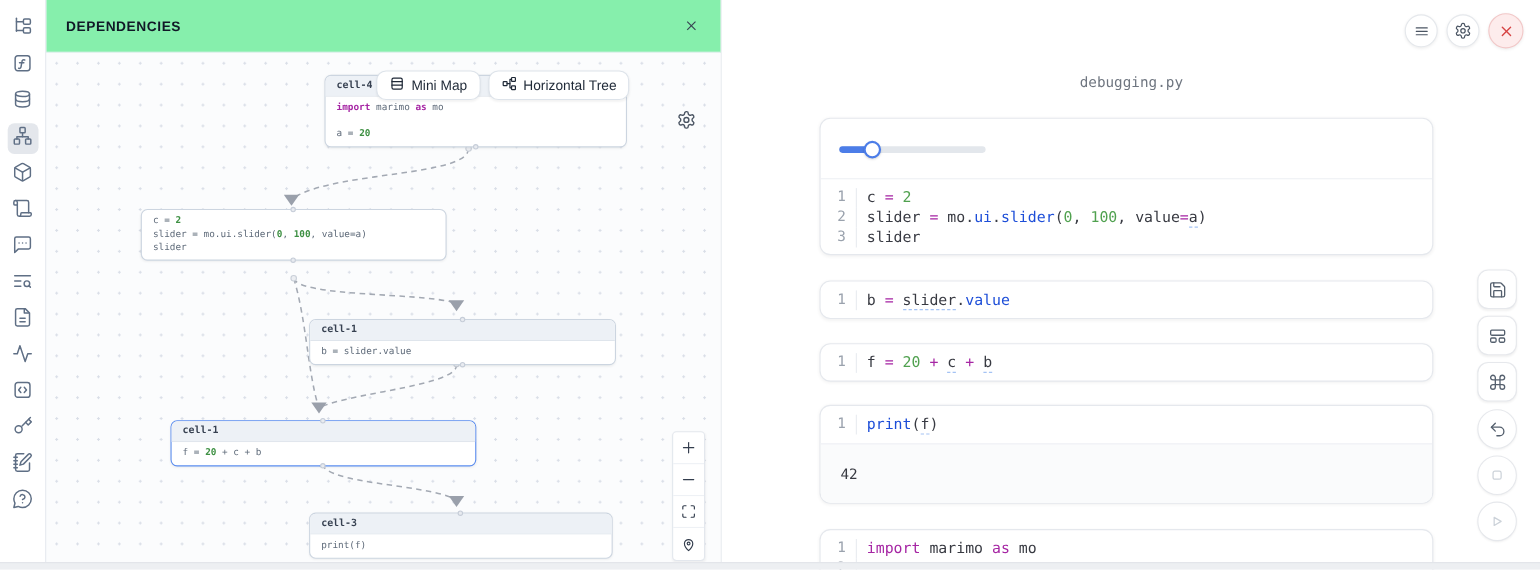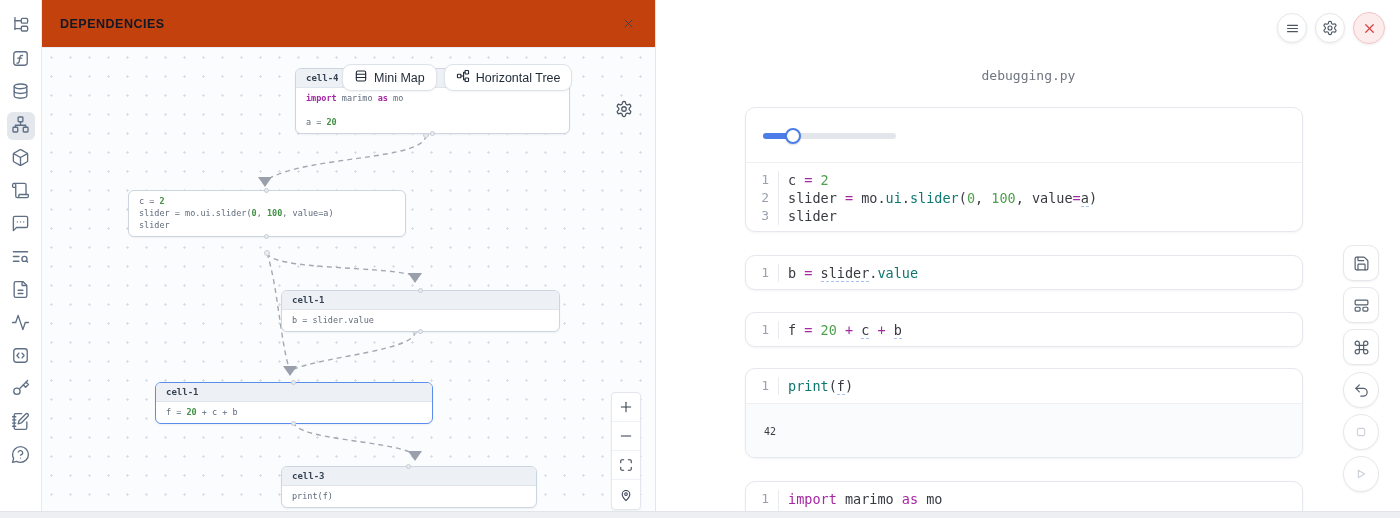"DEPENDENCIES" .panel-header { background: #c2410c -> #86efac }
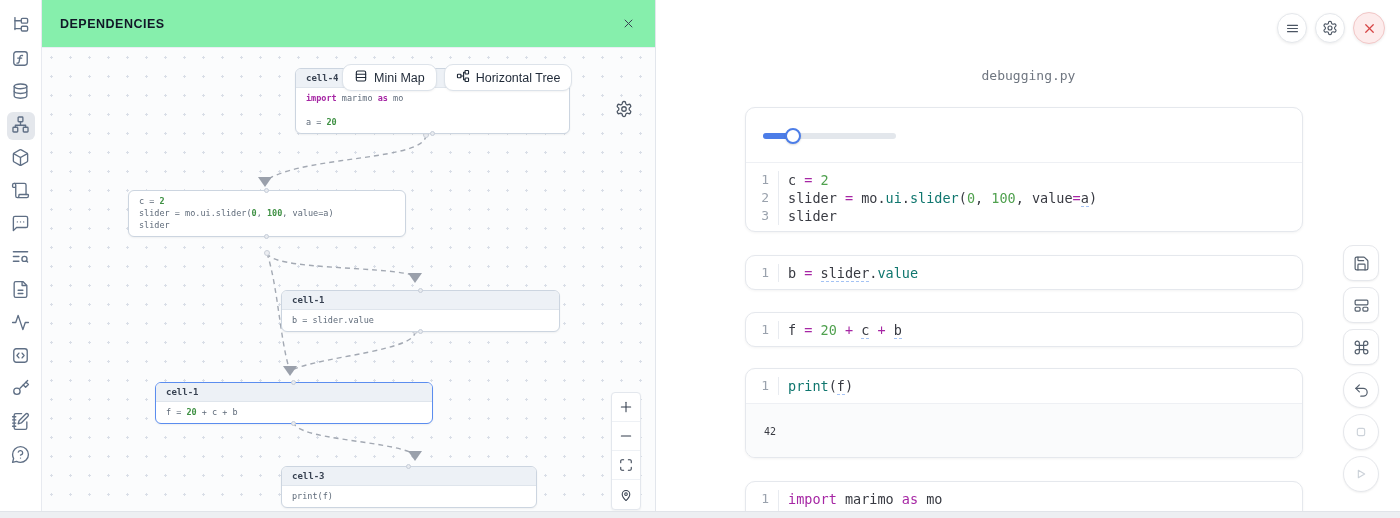"ui" .tk-fn { color: #0f766e -> #1d4ed8 }
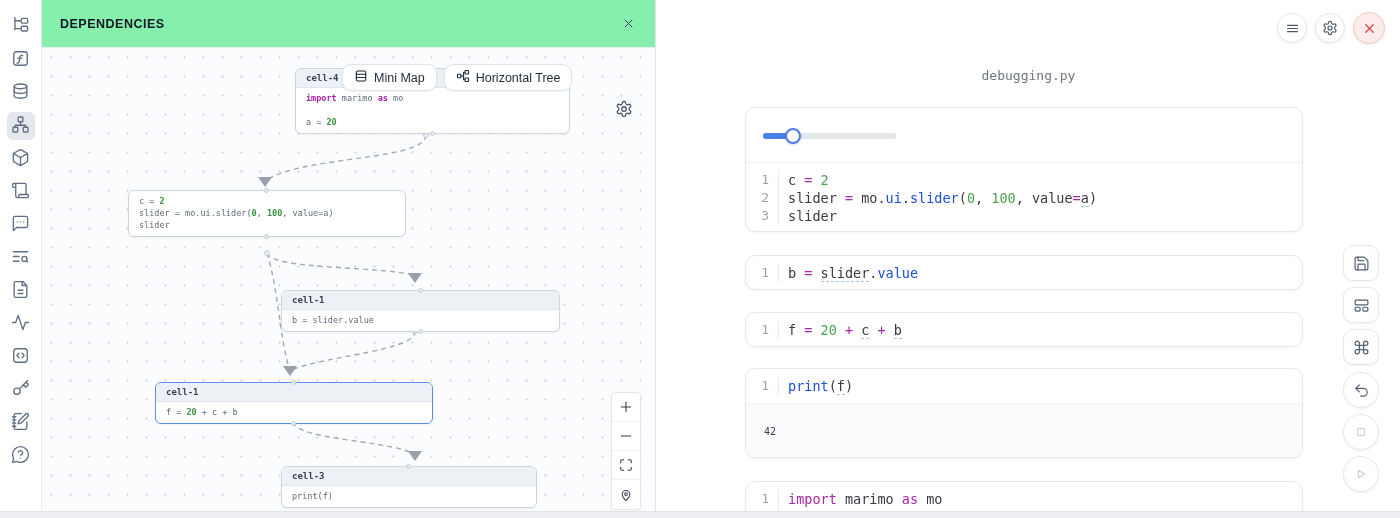"42" .out-bottom { font-size: 10px -> 13px }
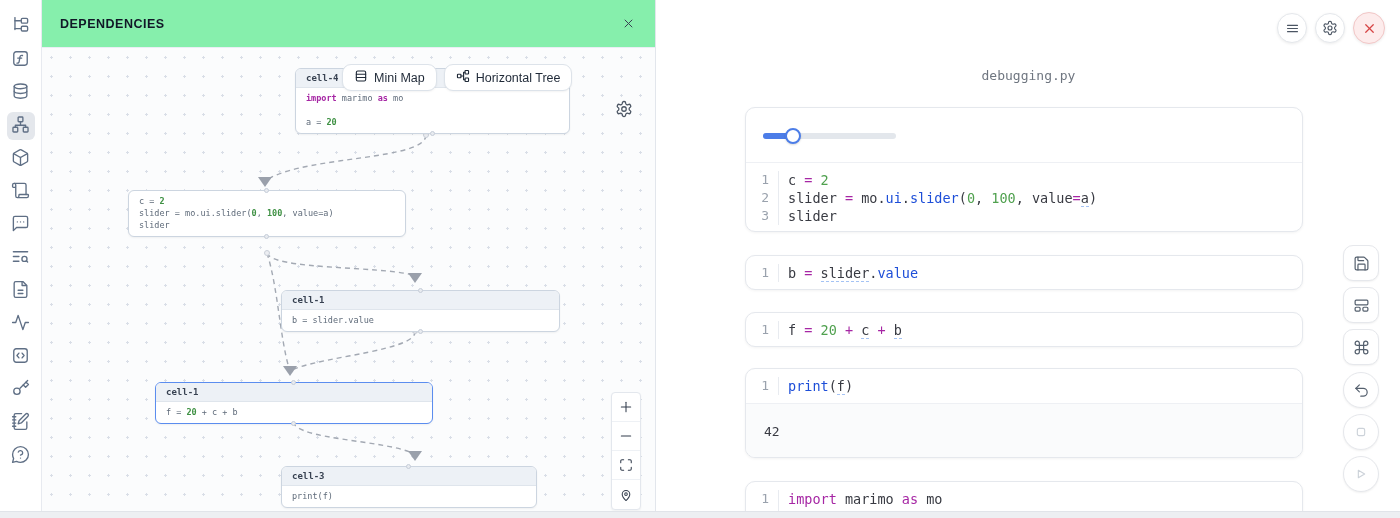"cell-3" div.node { width: 256px -> 276px }
